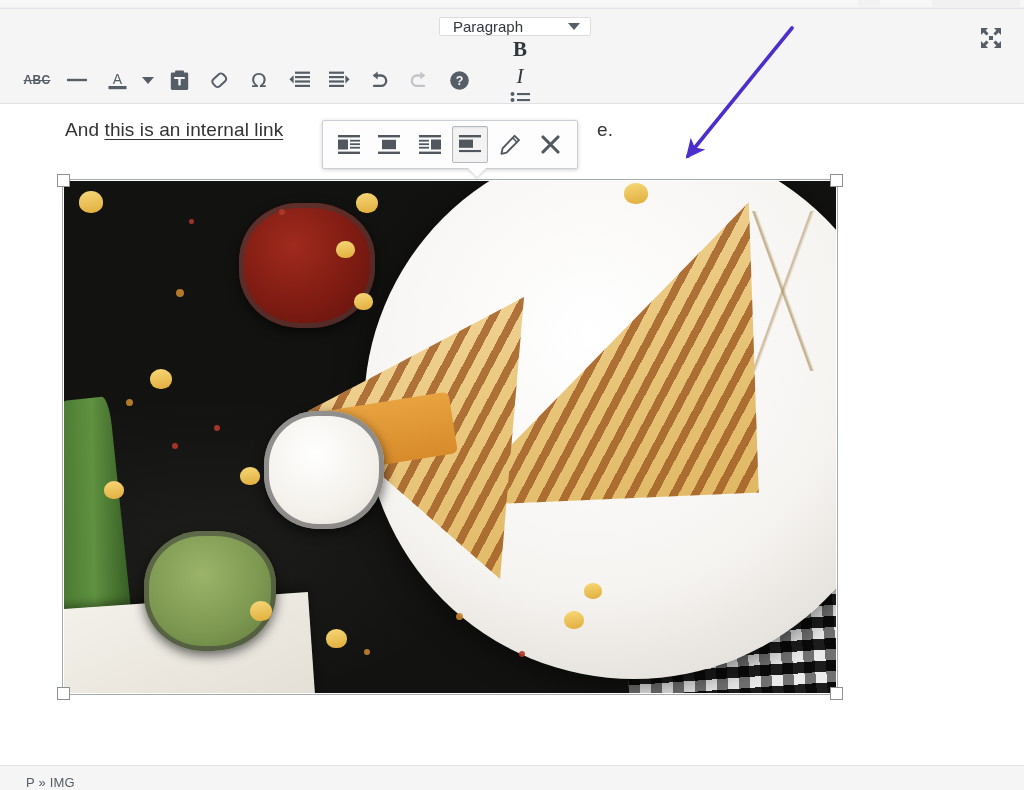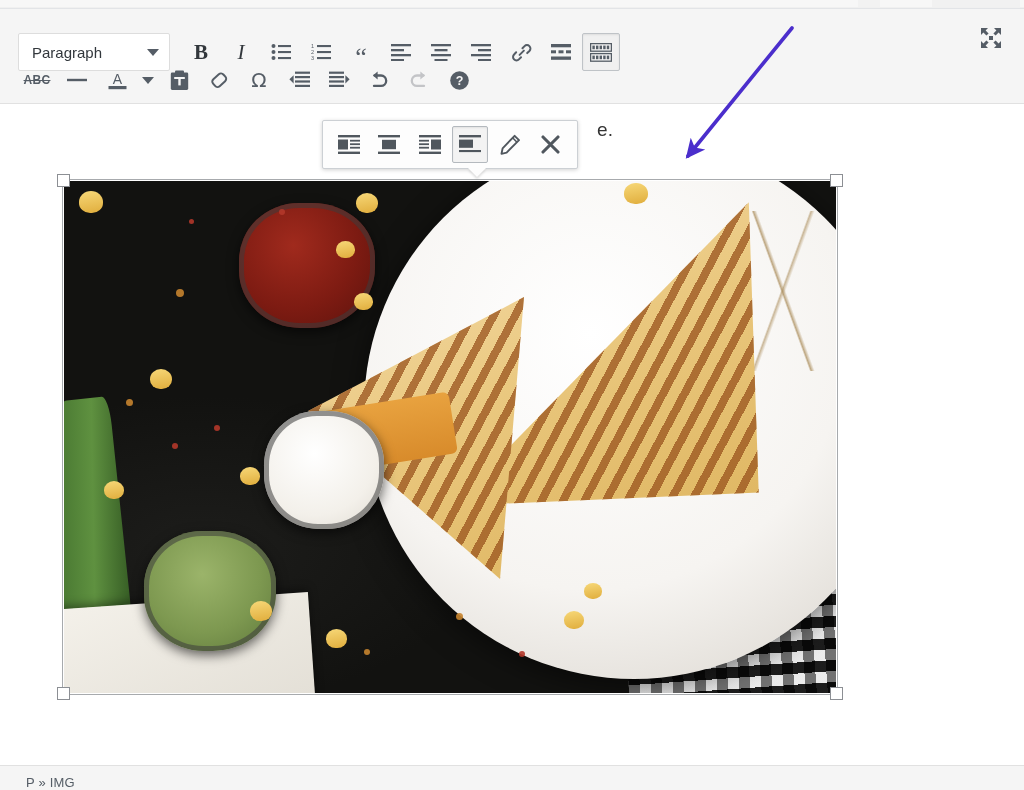"Paragraph" .tb-row-1 { flex-direction: none -> column; top: 20px -> 8px }
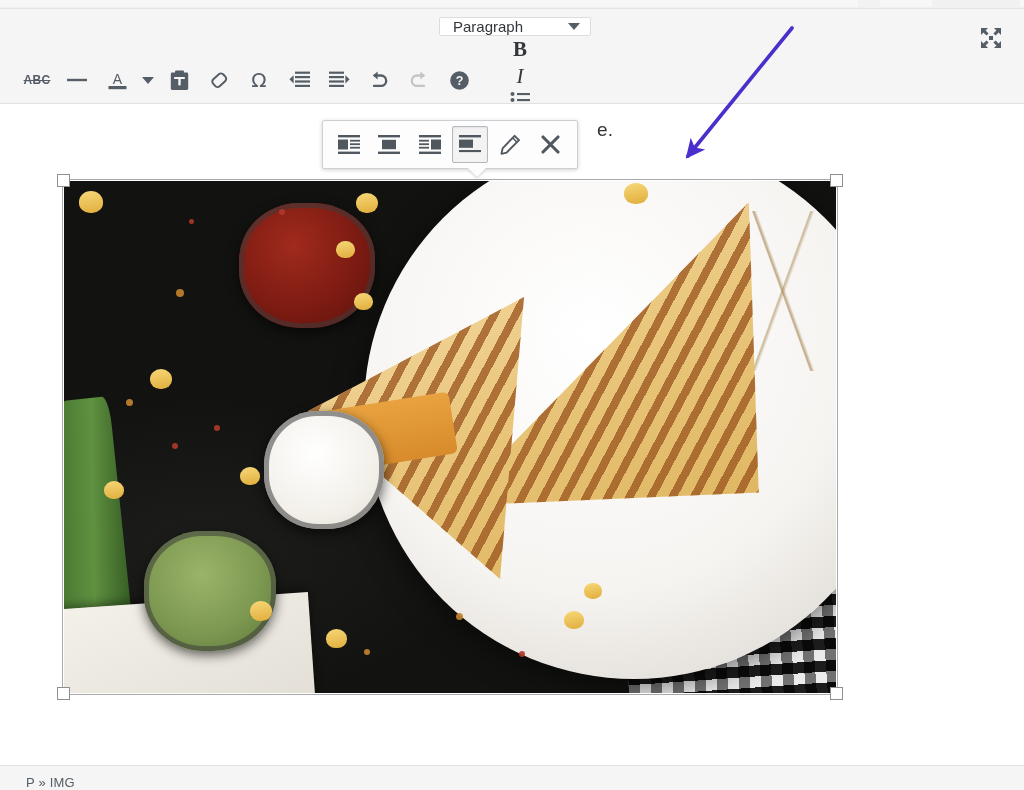"And this is an internal" div.para-line { html: none -> <div> <span>And </span><u>this is an internal link</u> </div> }
